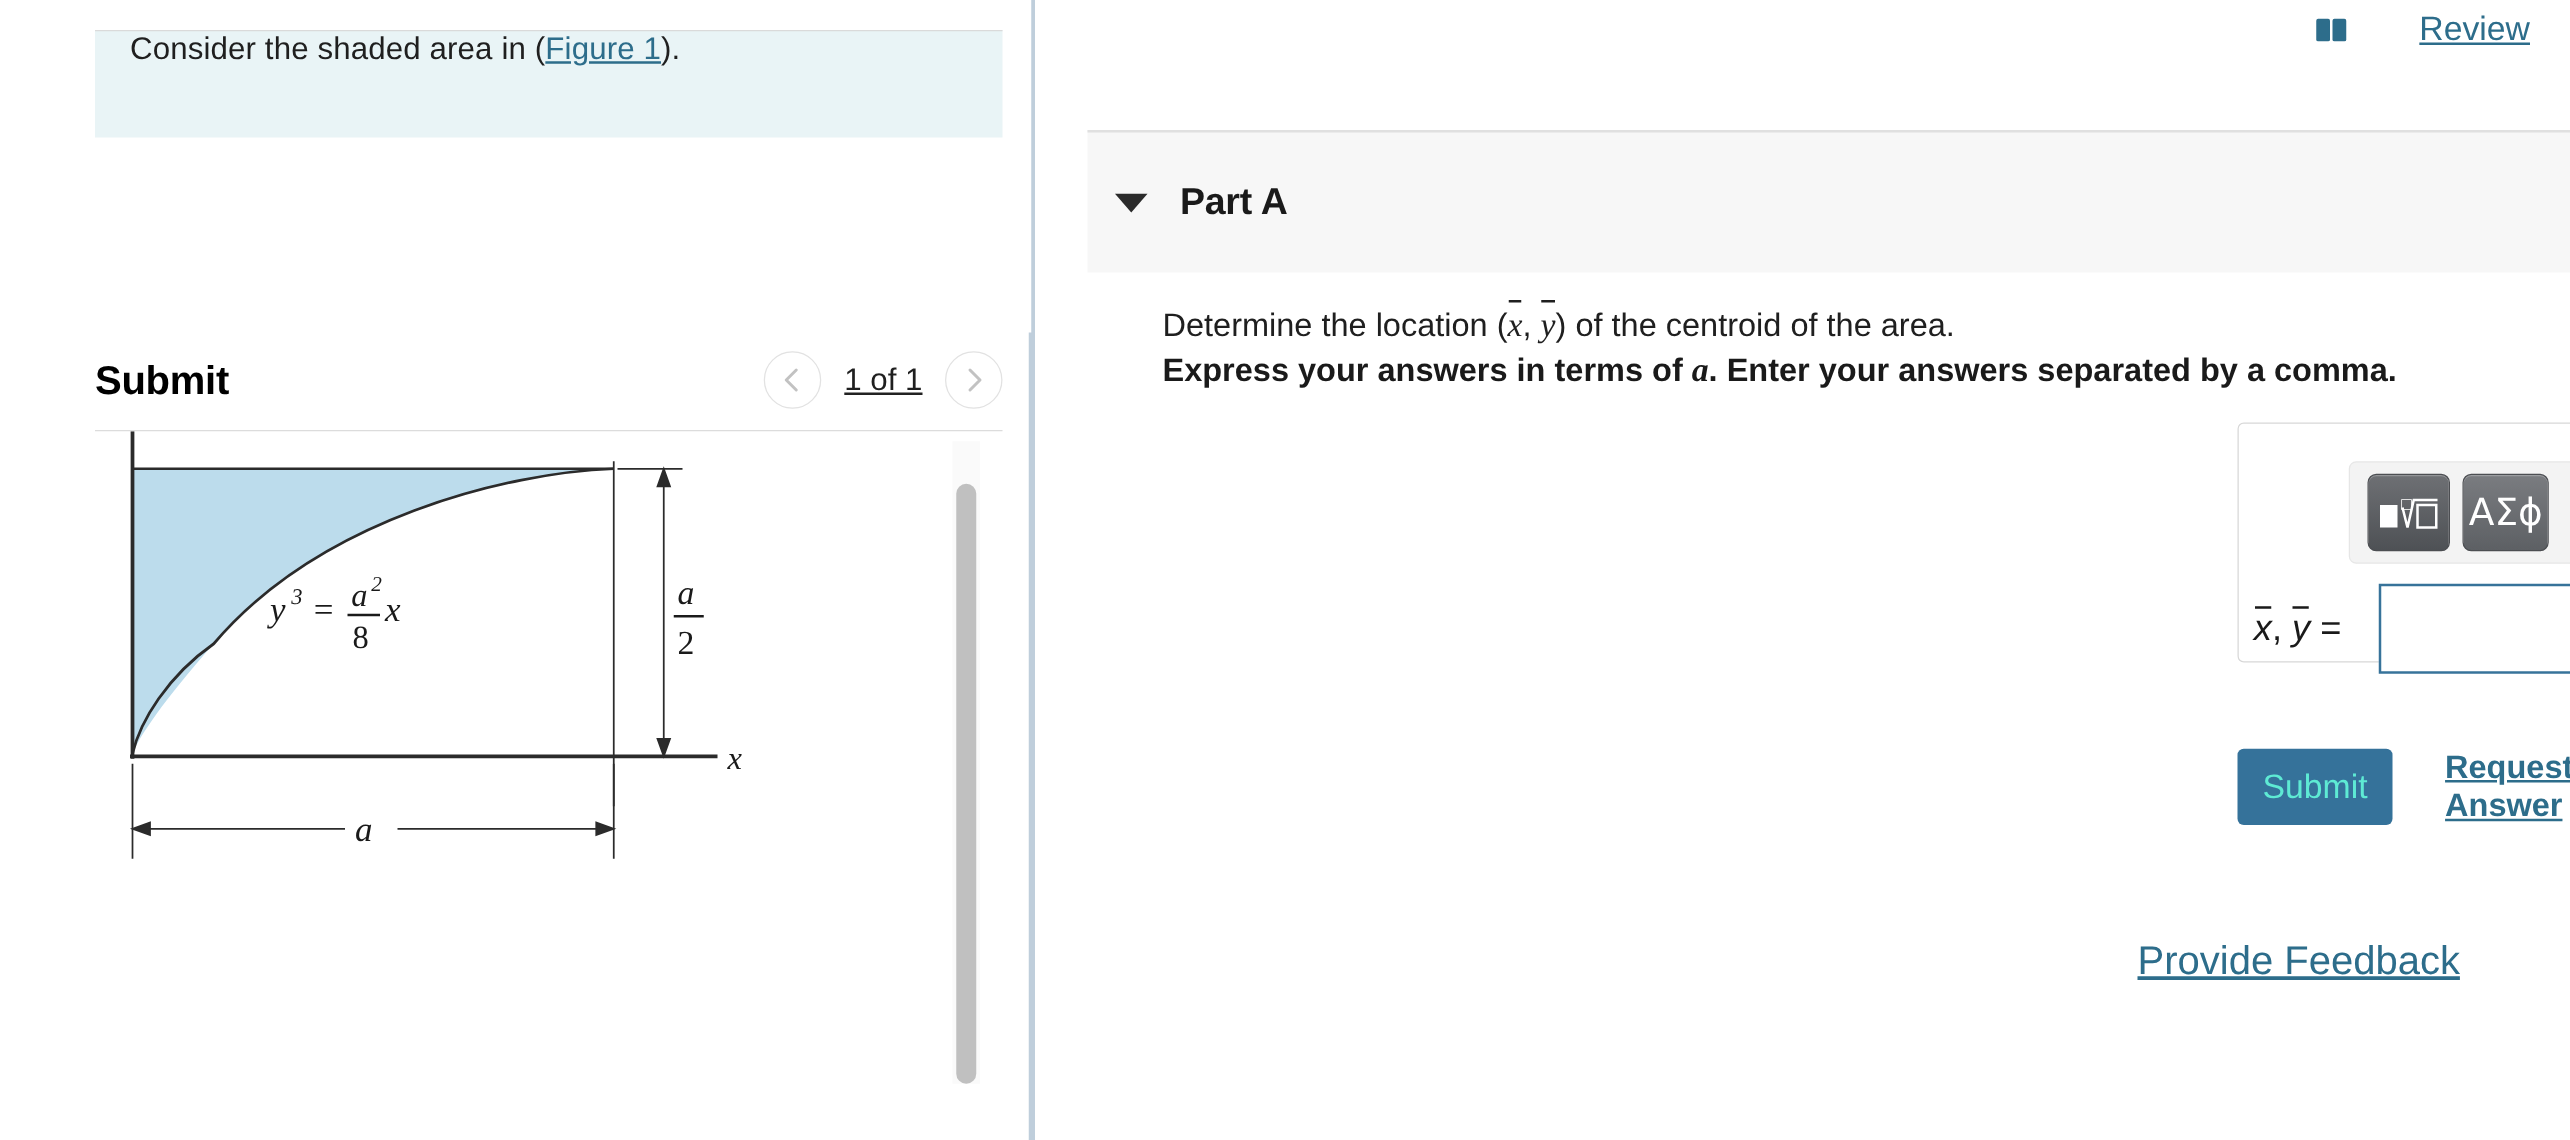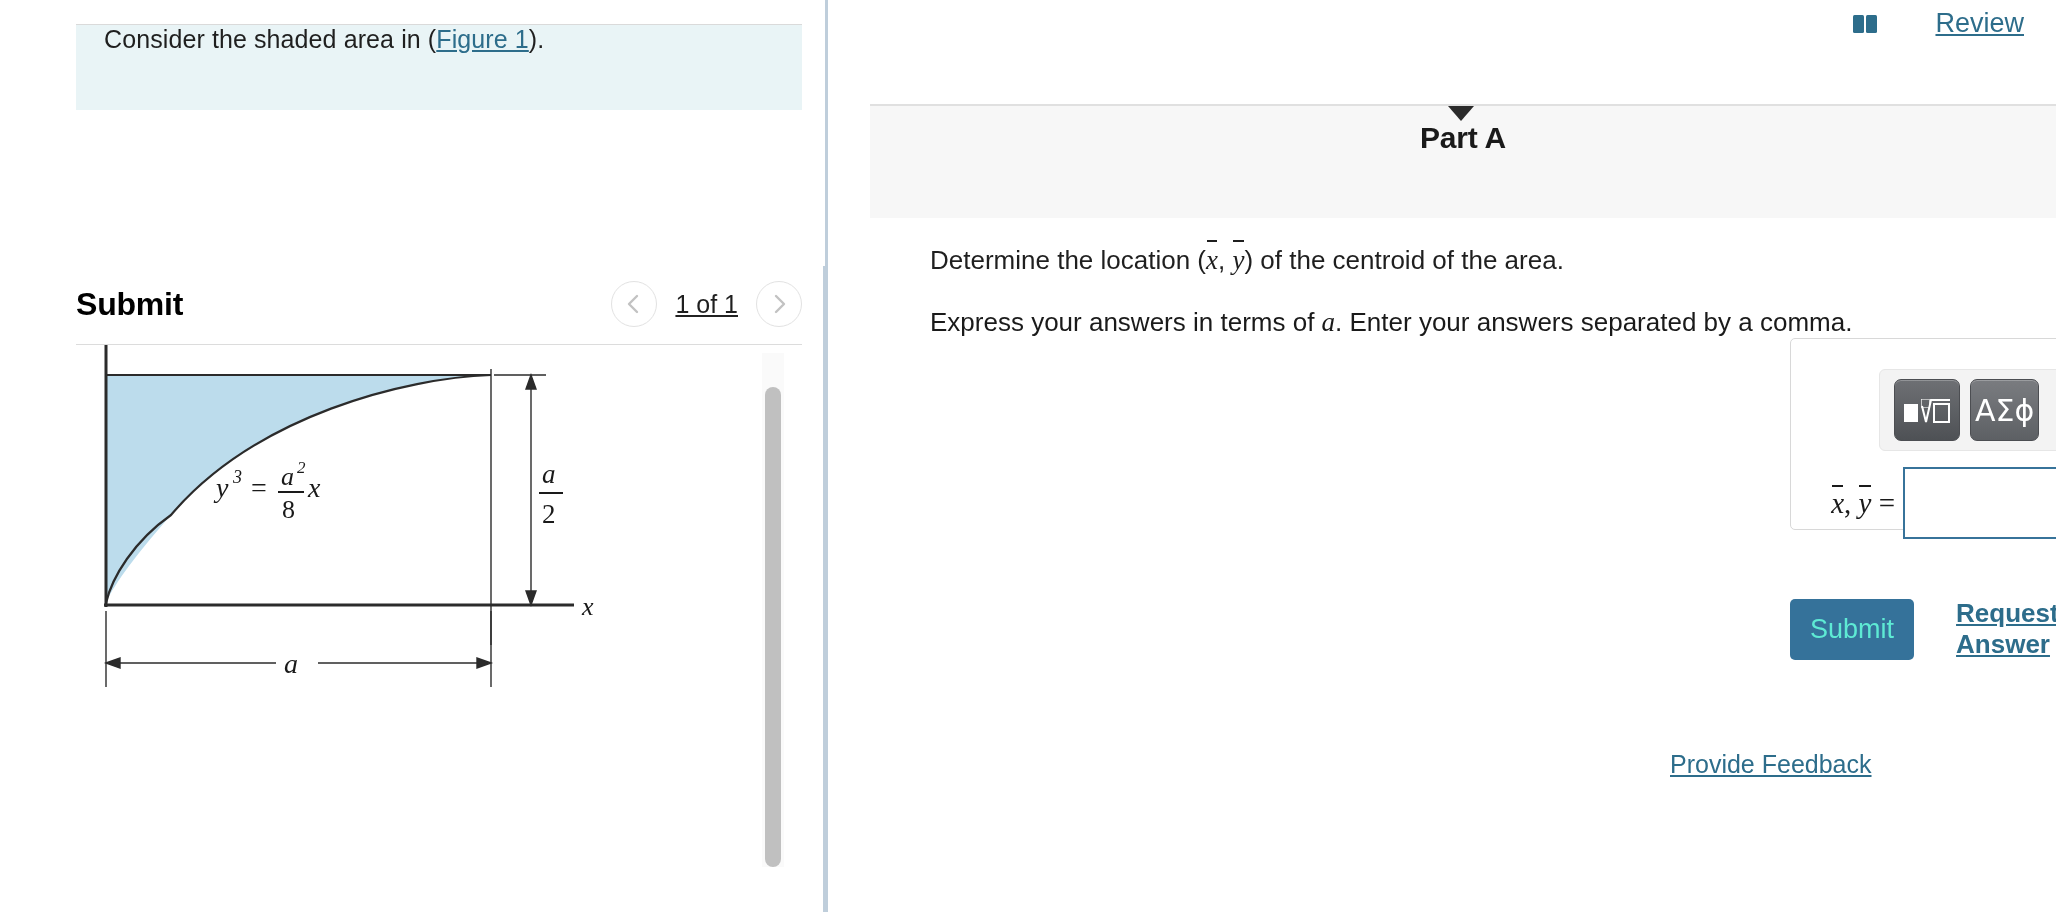"Part A" .part-band { flex-direction: column -> none }
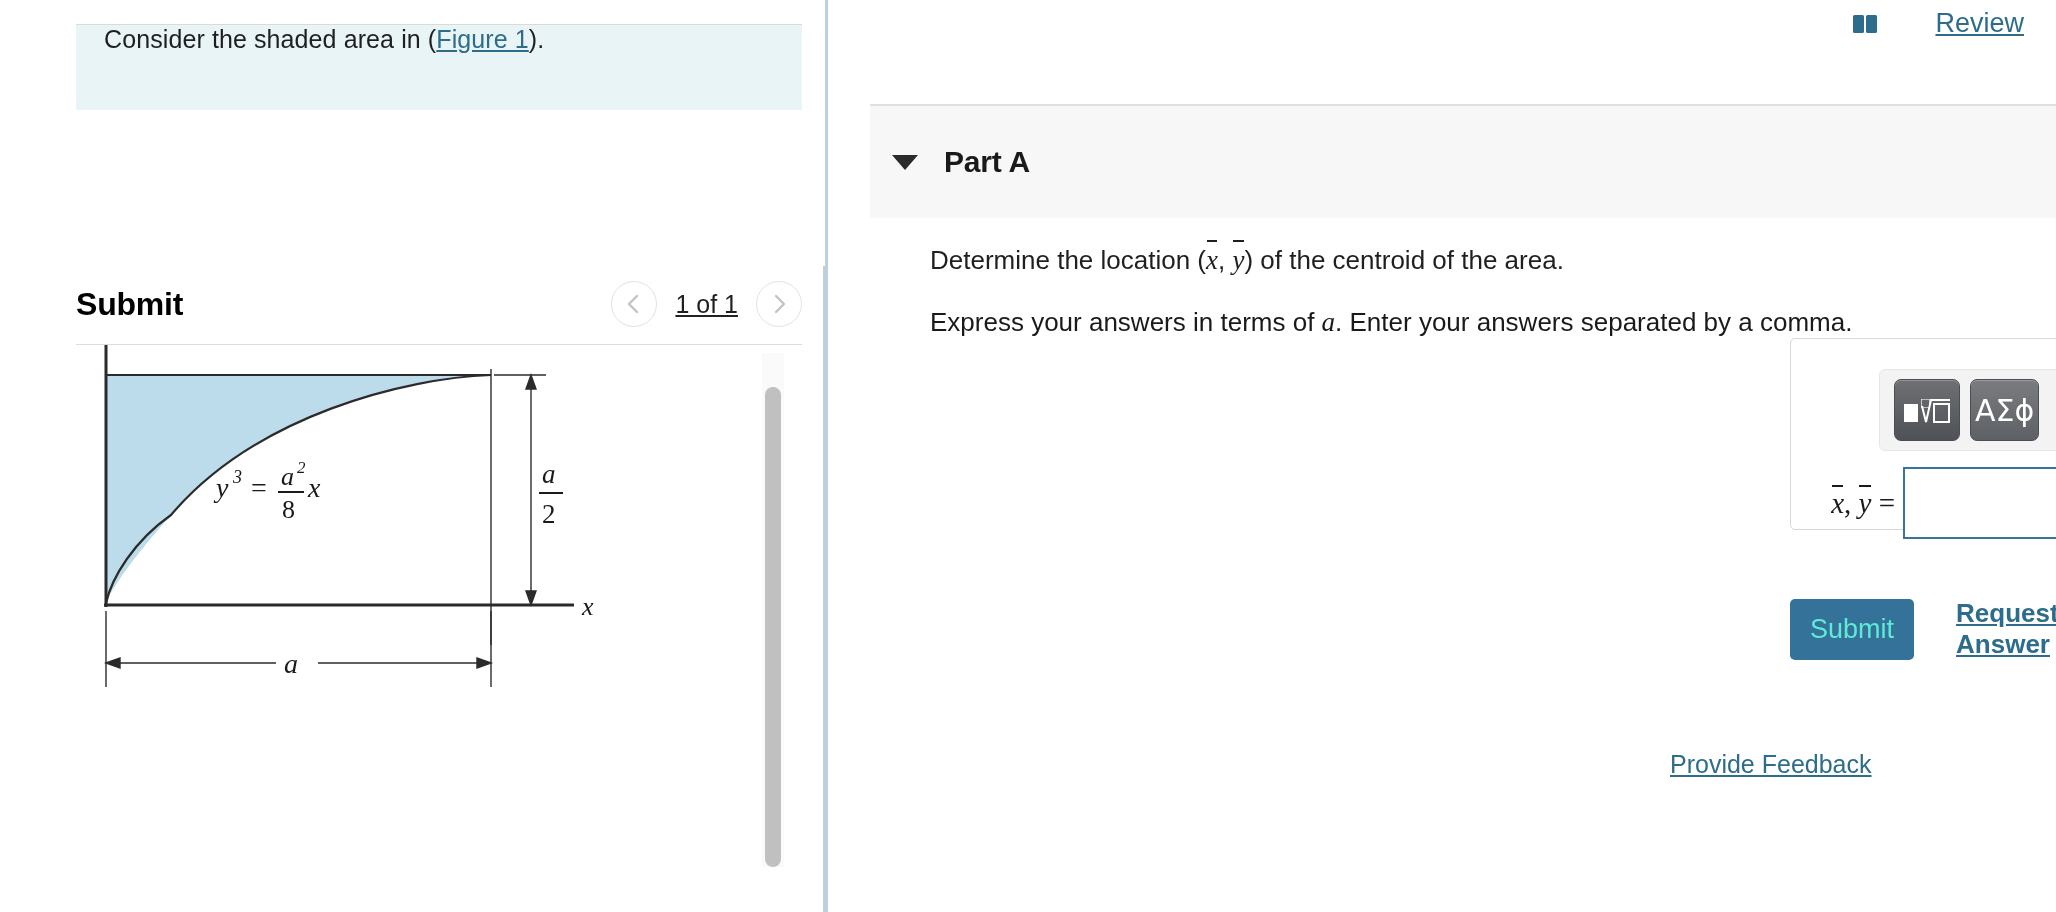"Express your answers in terms" .q-bold { font-weight: normal -> bold; margin-top: 26px -> none }
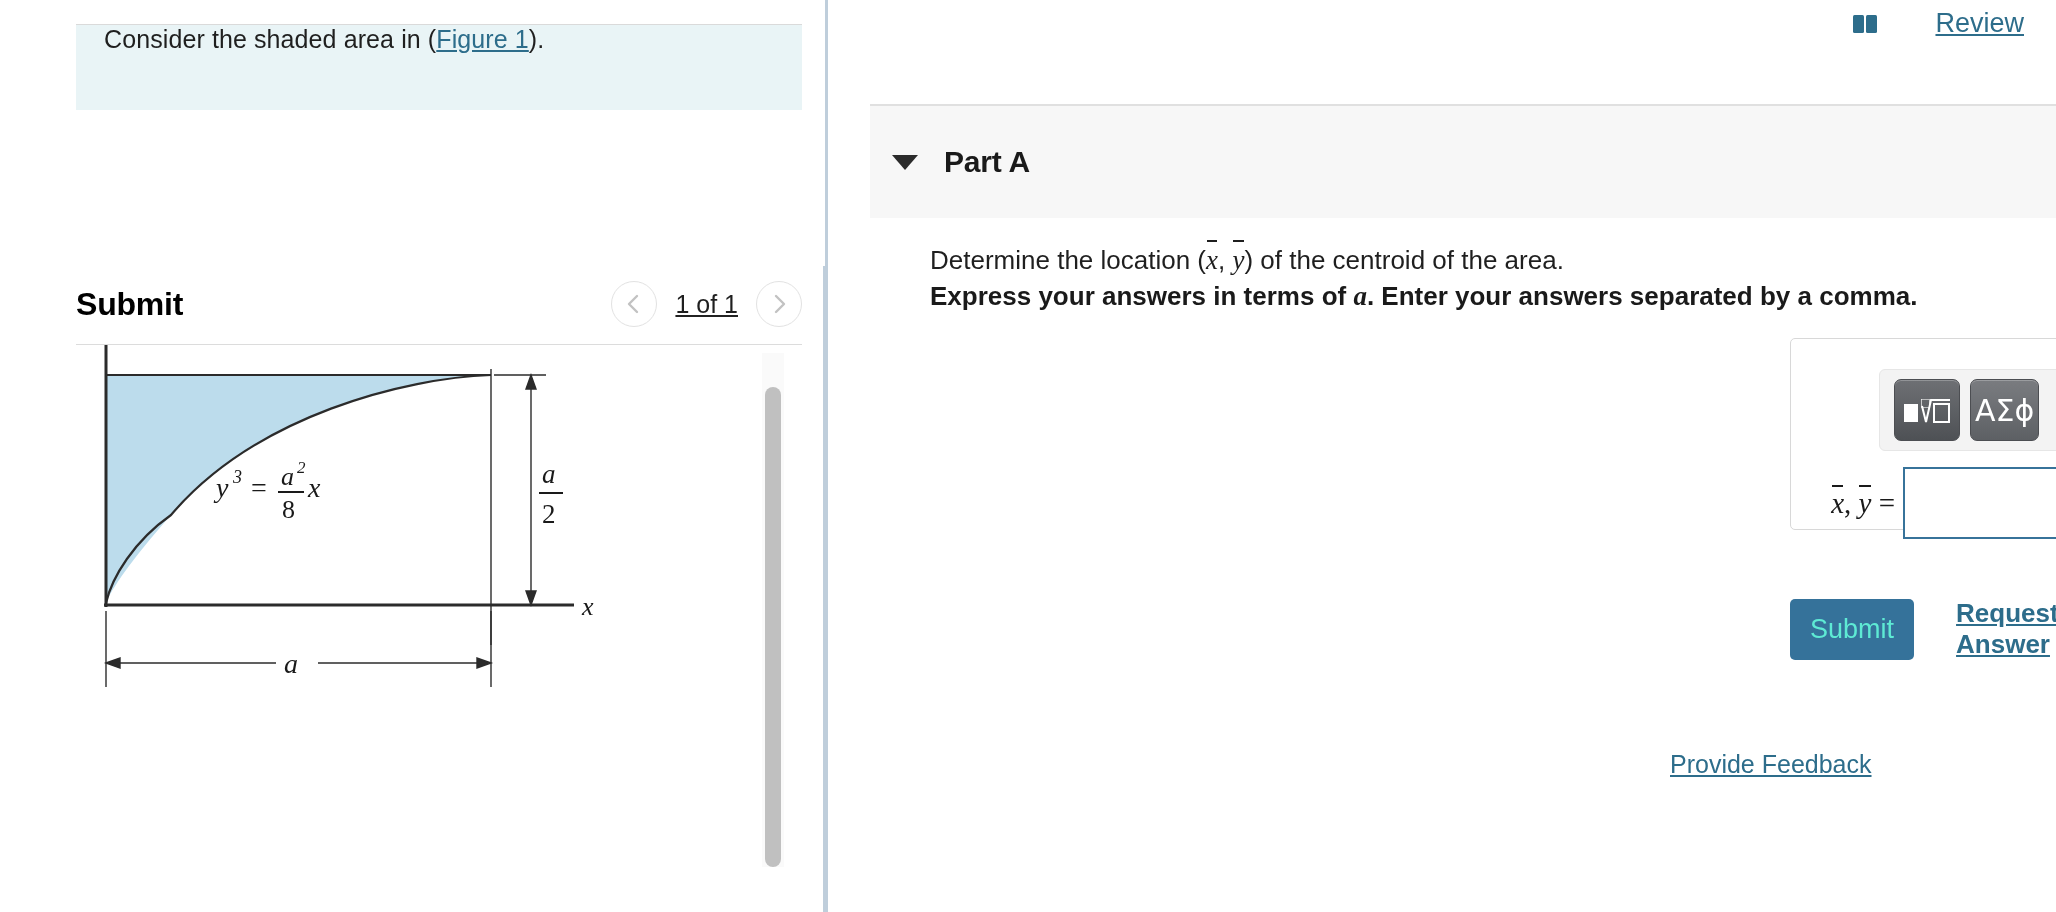"x, y =" .answer-label { font-family: Liberation Serif, serif -> Liberation Sans, sans-serif; text-align: right -> left }
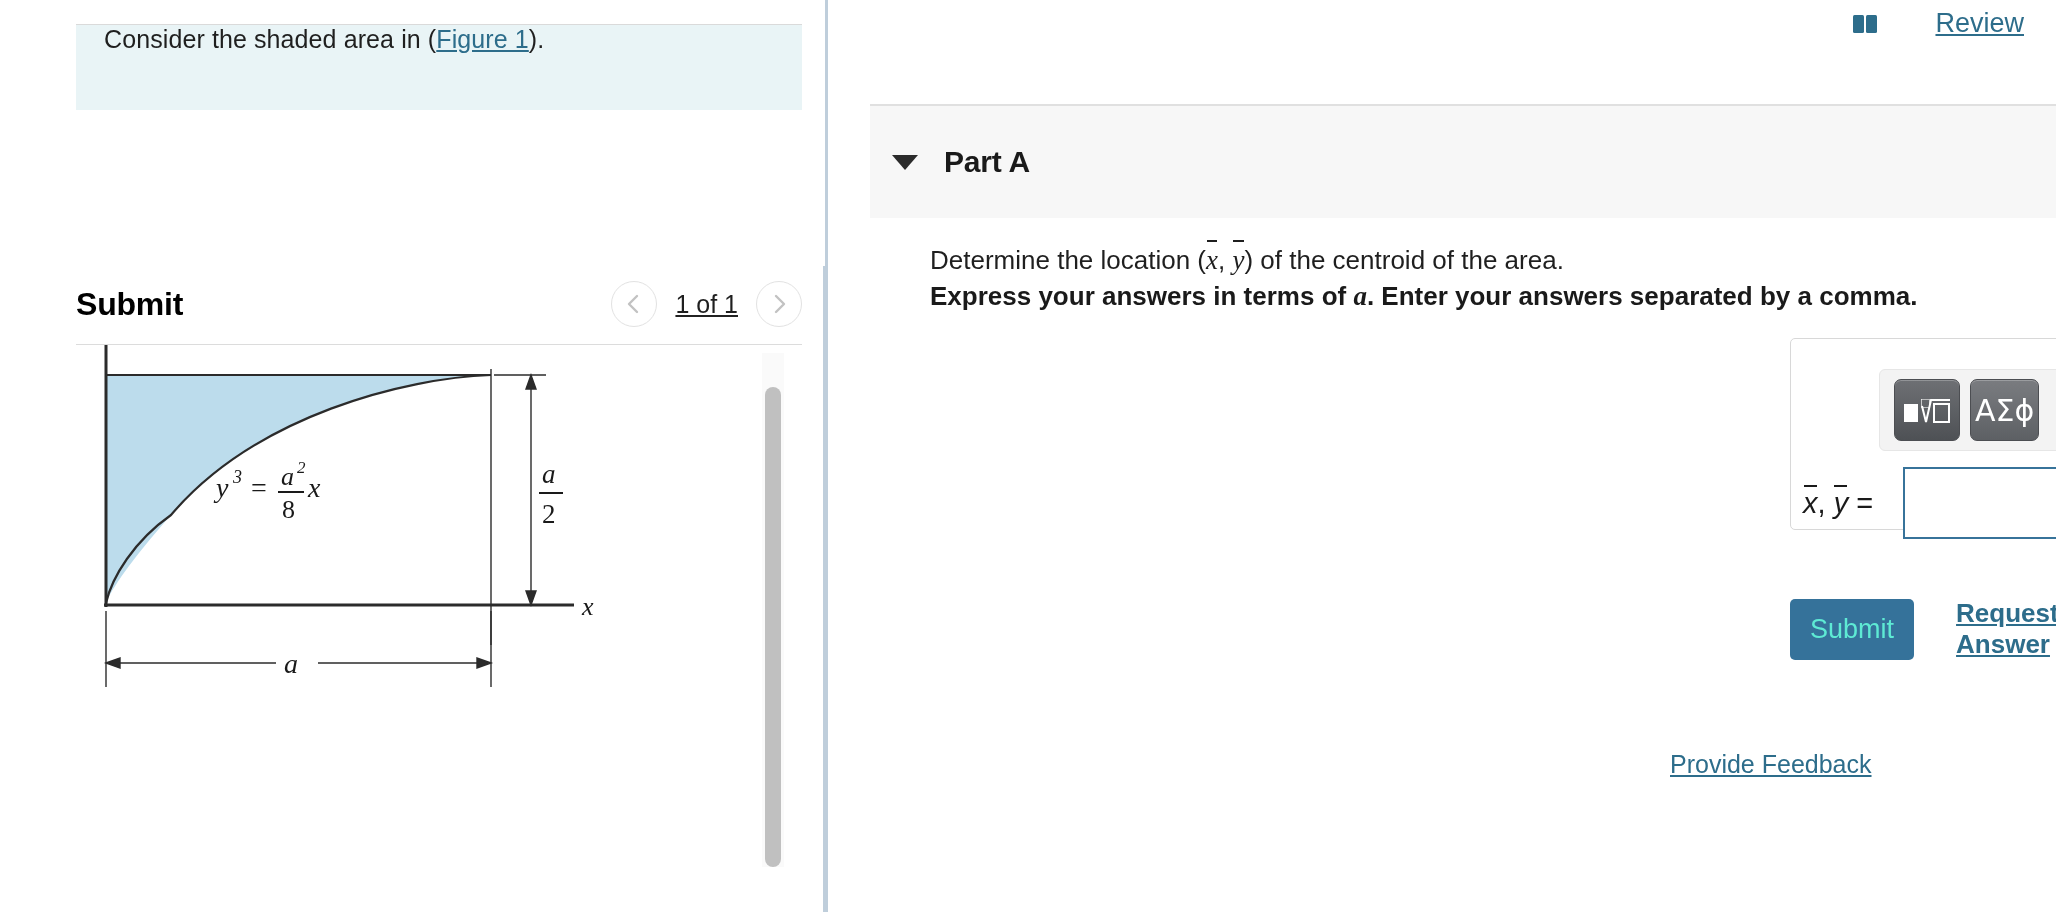"Provide Feedback" .feedback-link { font-size: 25px -> 32px; left: 842px -> 882px }
